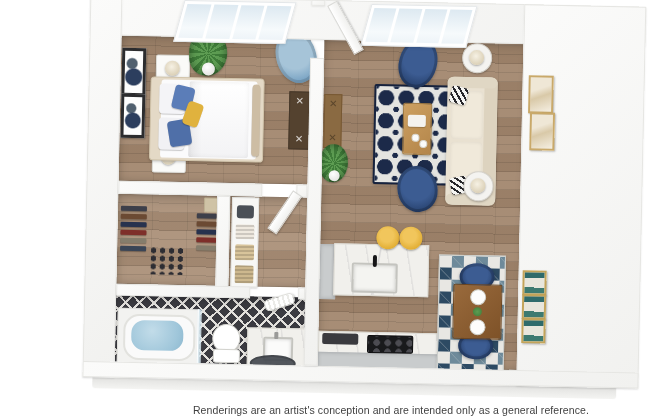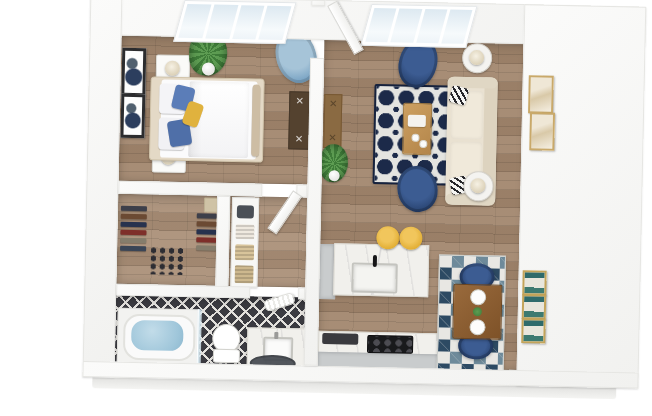"Renderings are an artist's conception" div { html: none -> <div>Renderings are an artist's conception and are intended only as a general reference.</div> }
